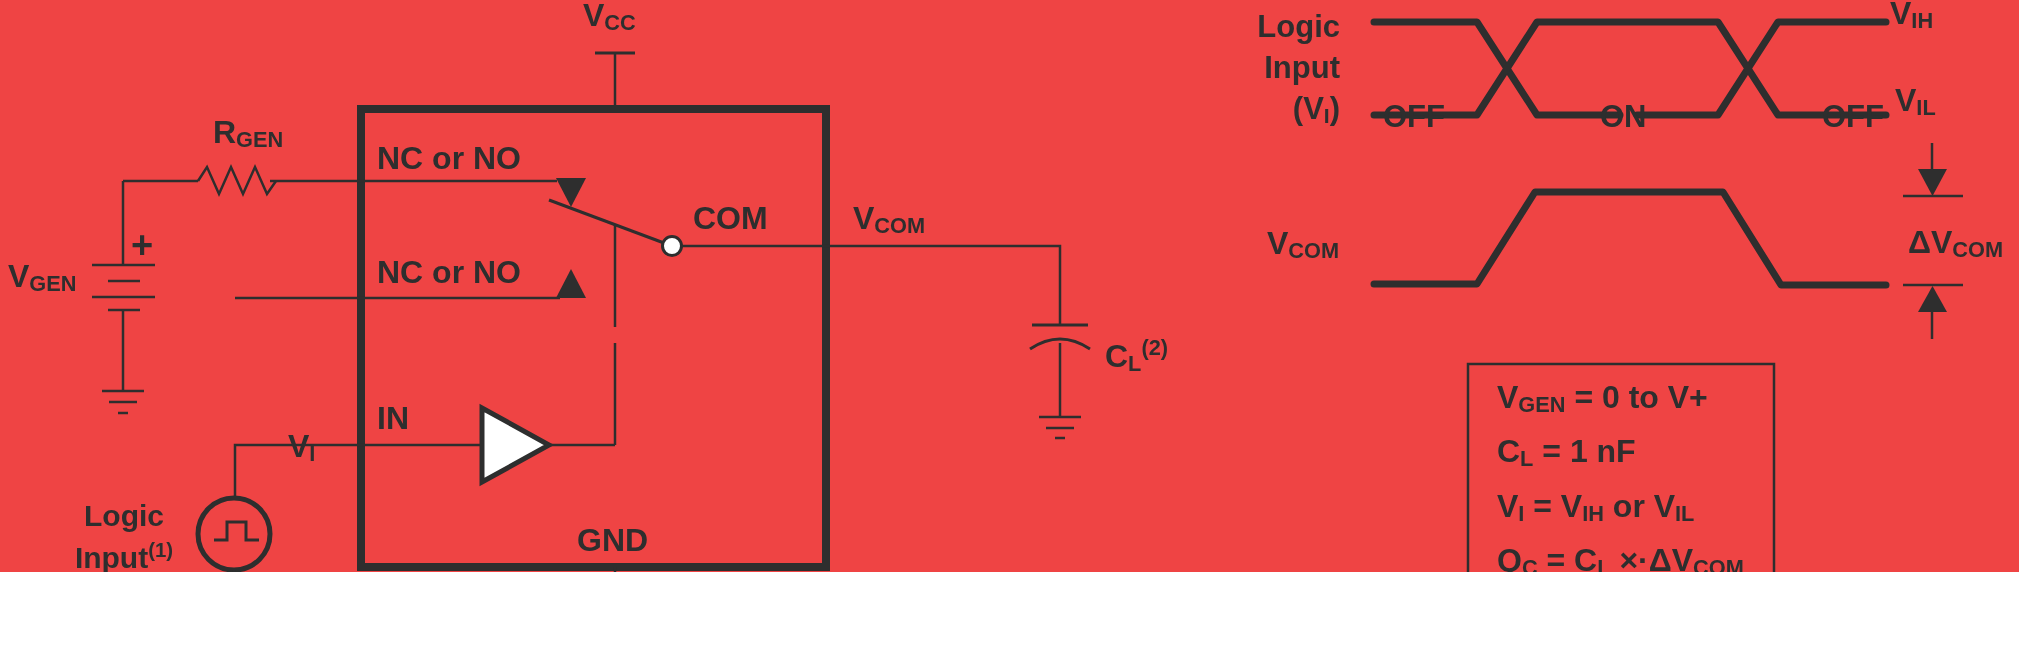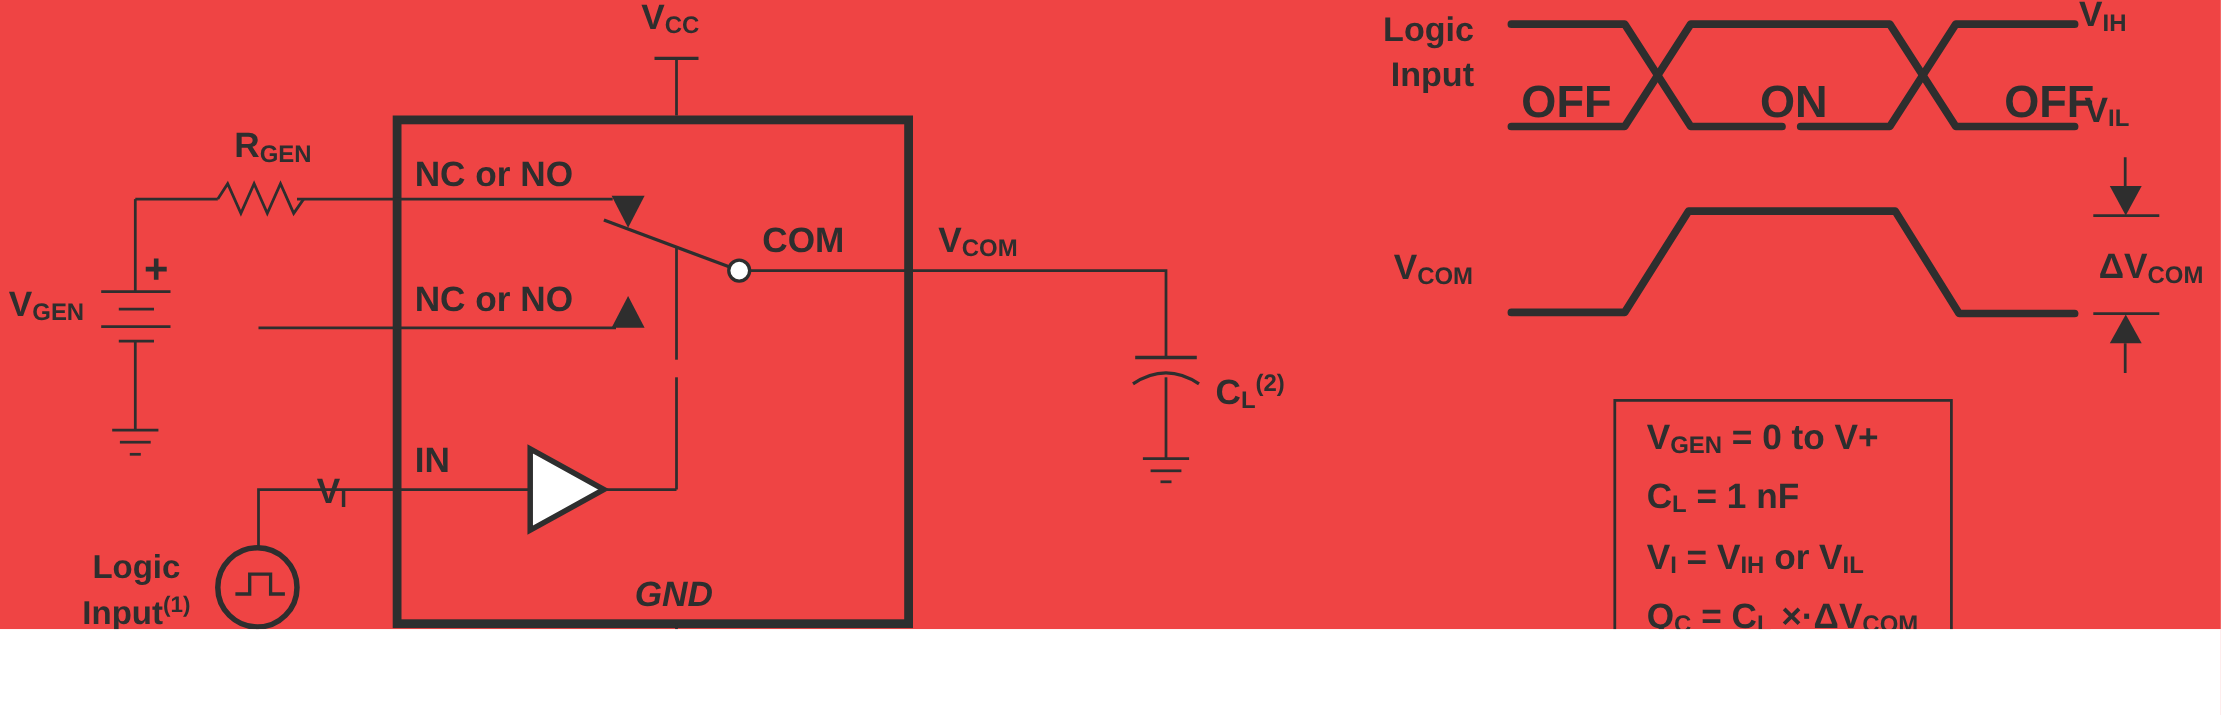"(VI)" div { html: none -> <div><span>(V</span><span>I</span><span>)</span></div> }
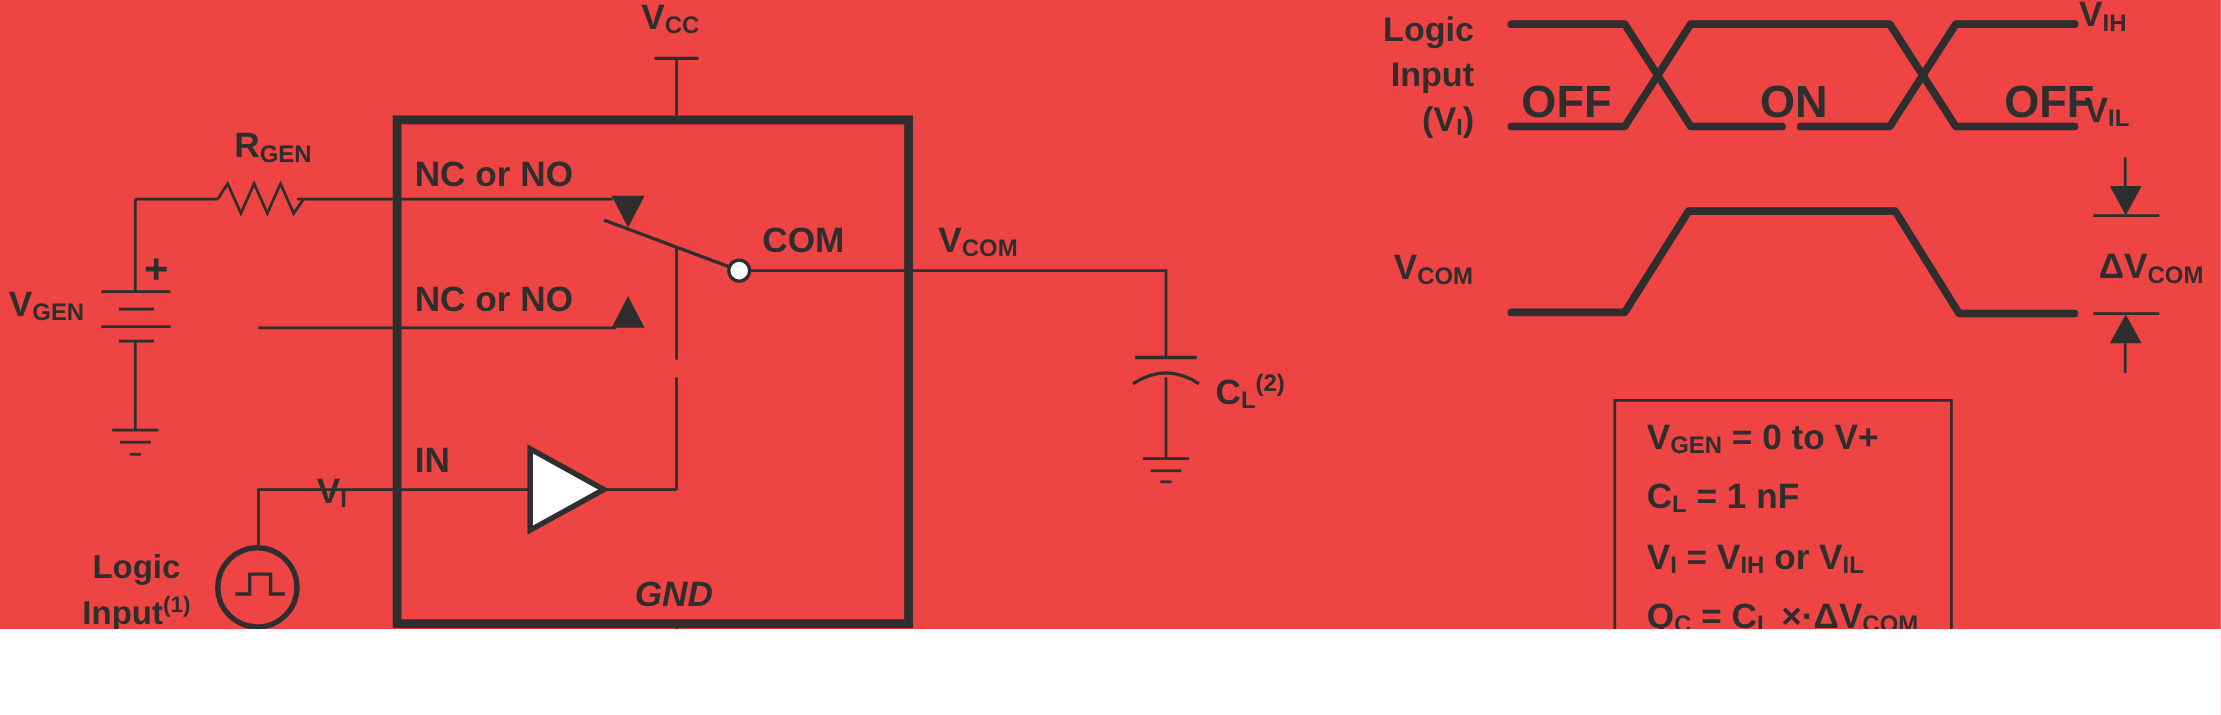"OFF" .state { font-size: 41px -> 31px; margin-top: none -> 29px }
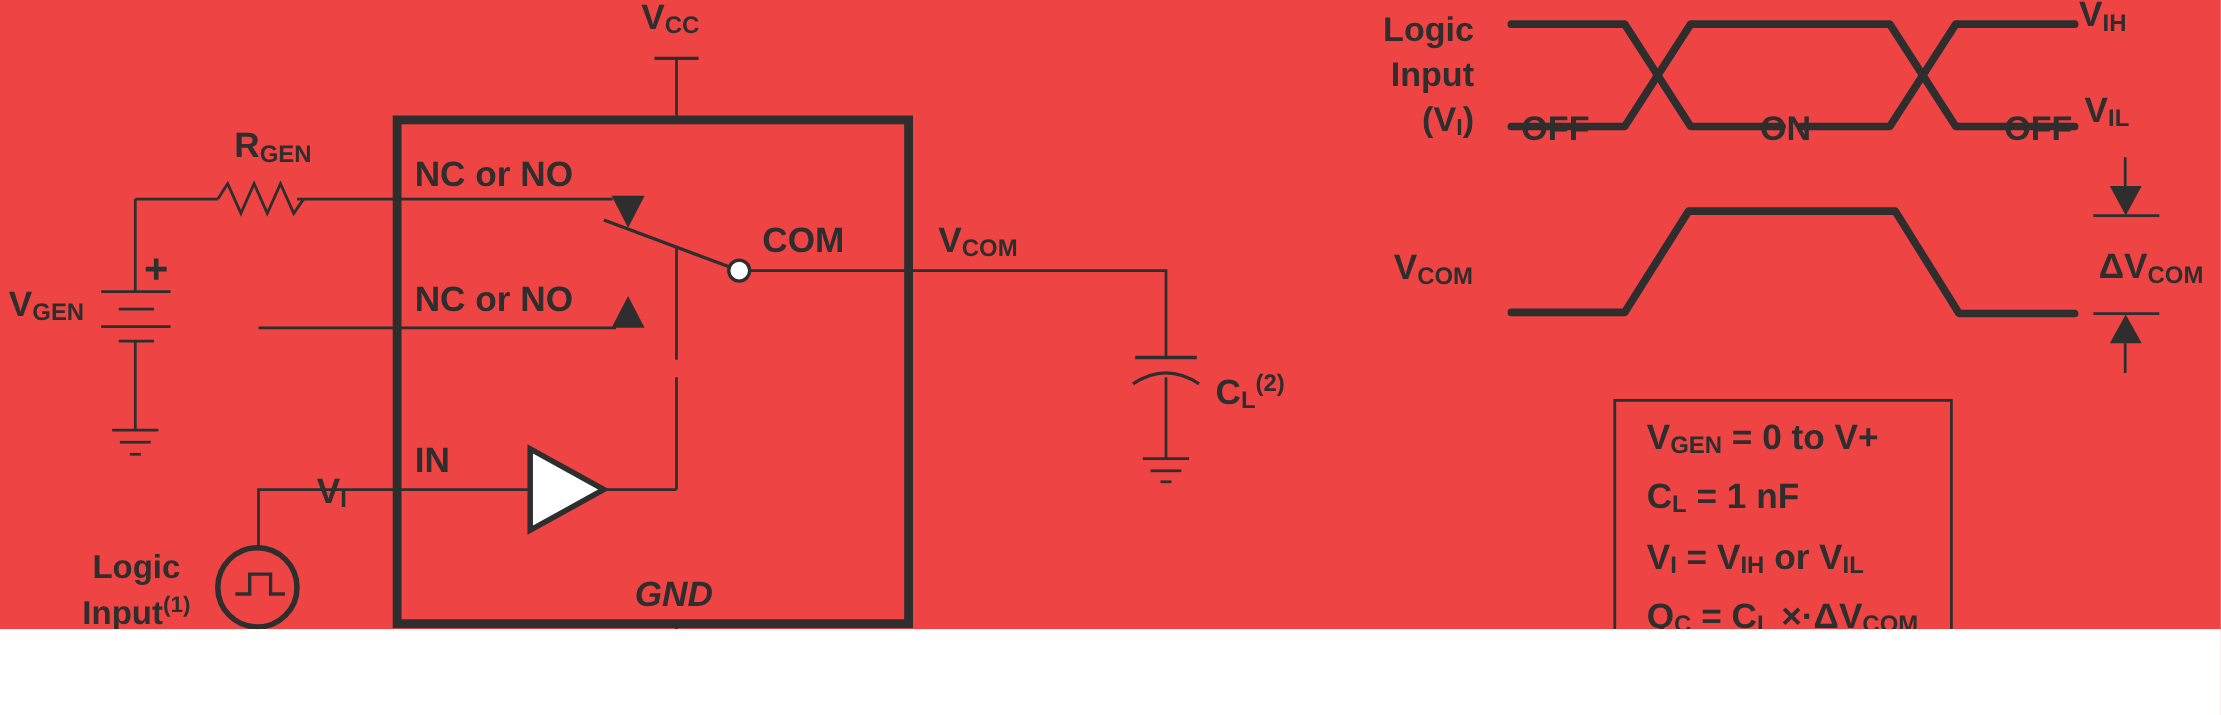"GND" div.lbl { font-style: italic -> none }
